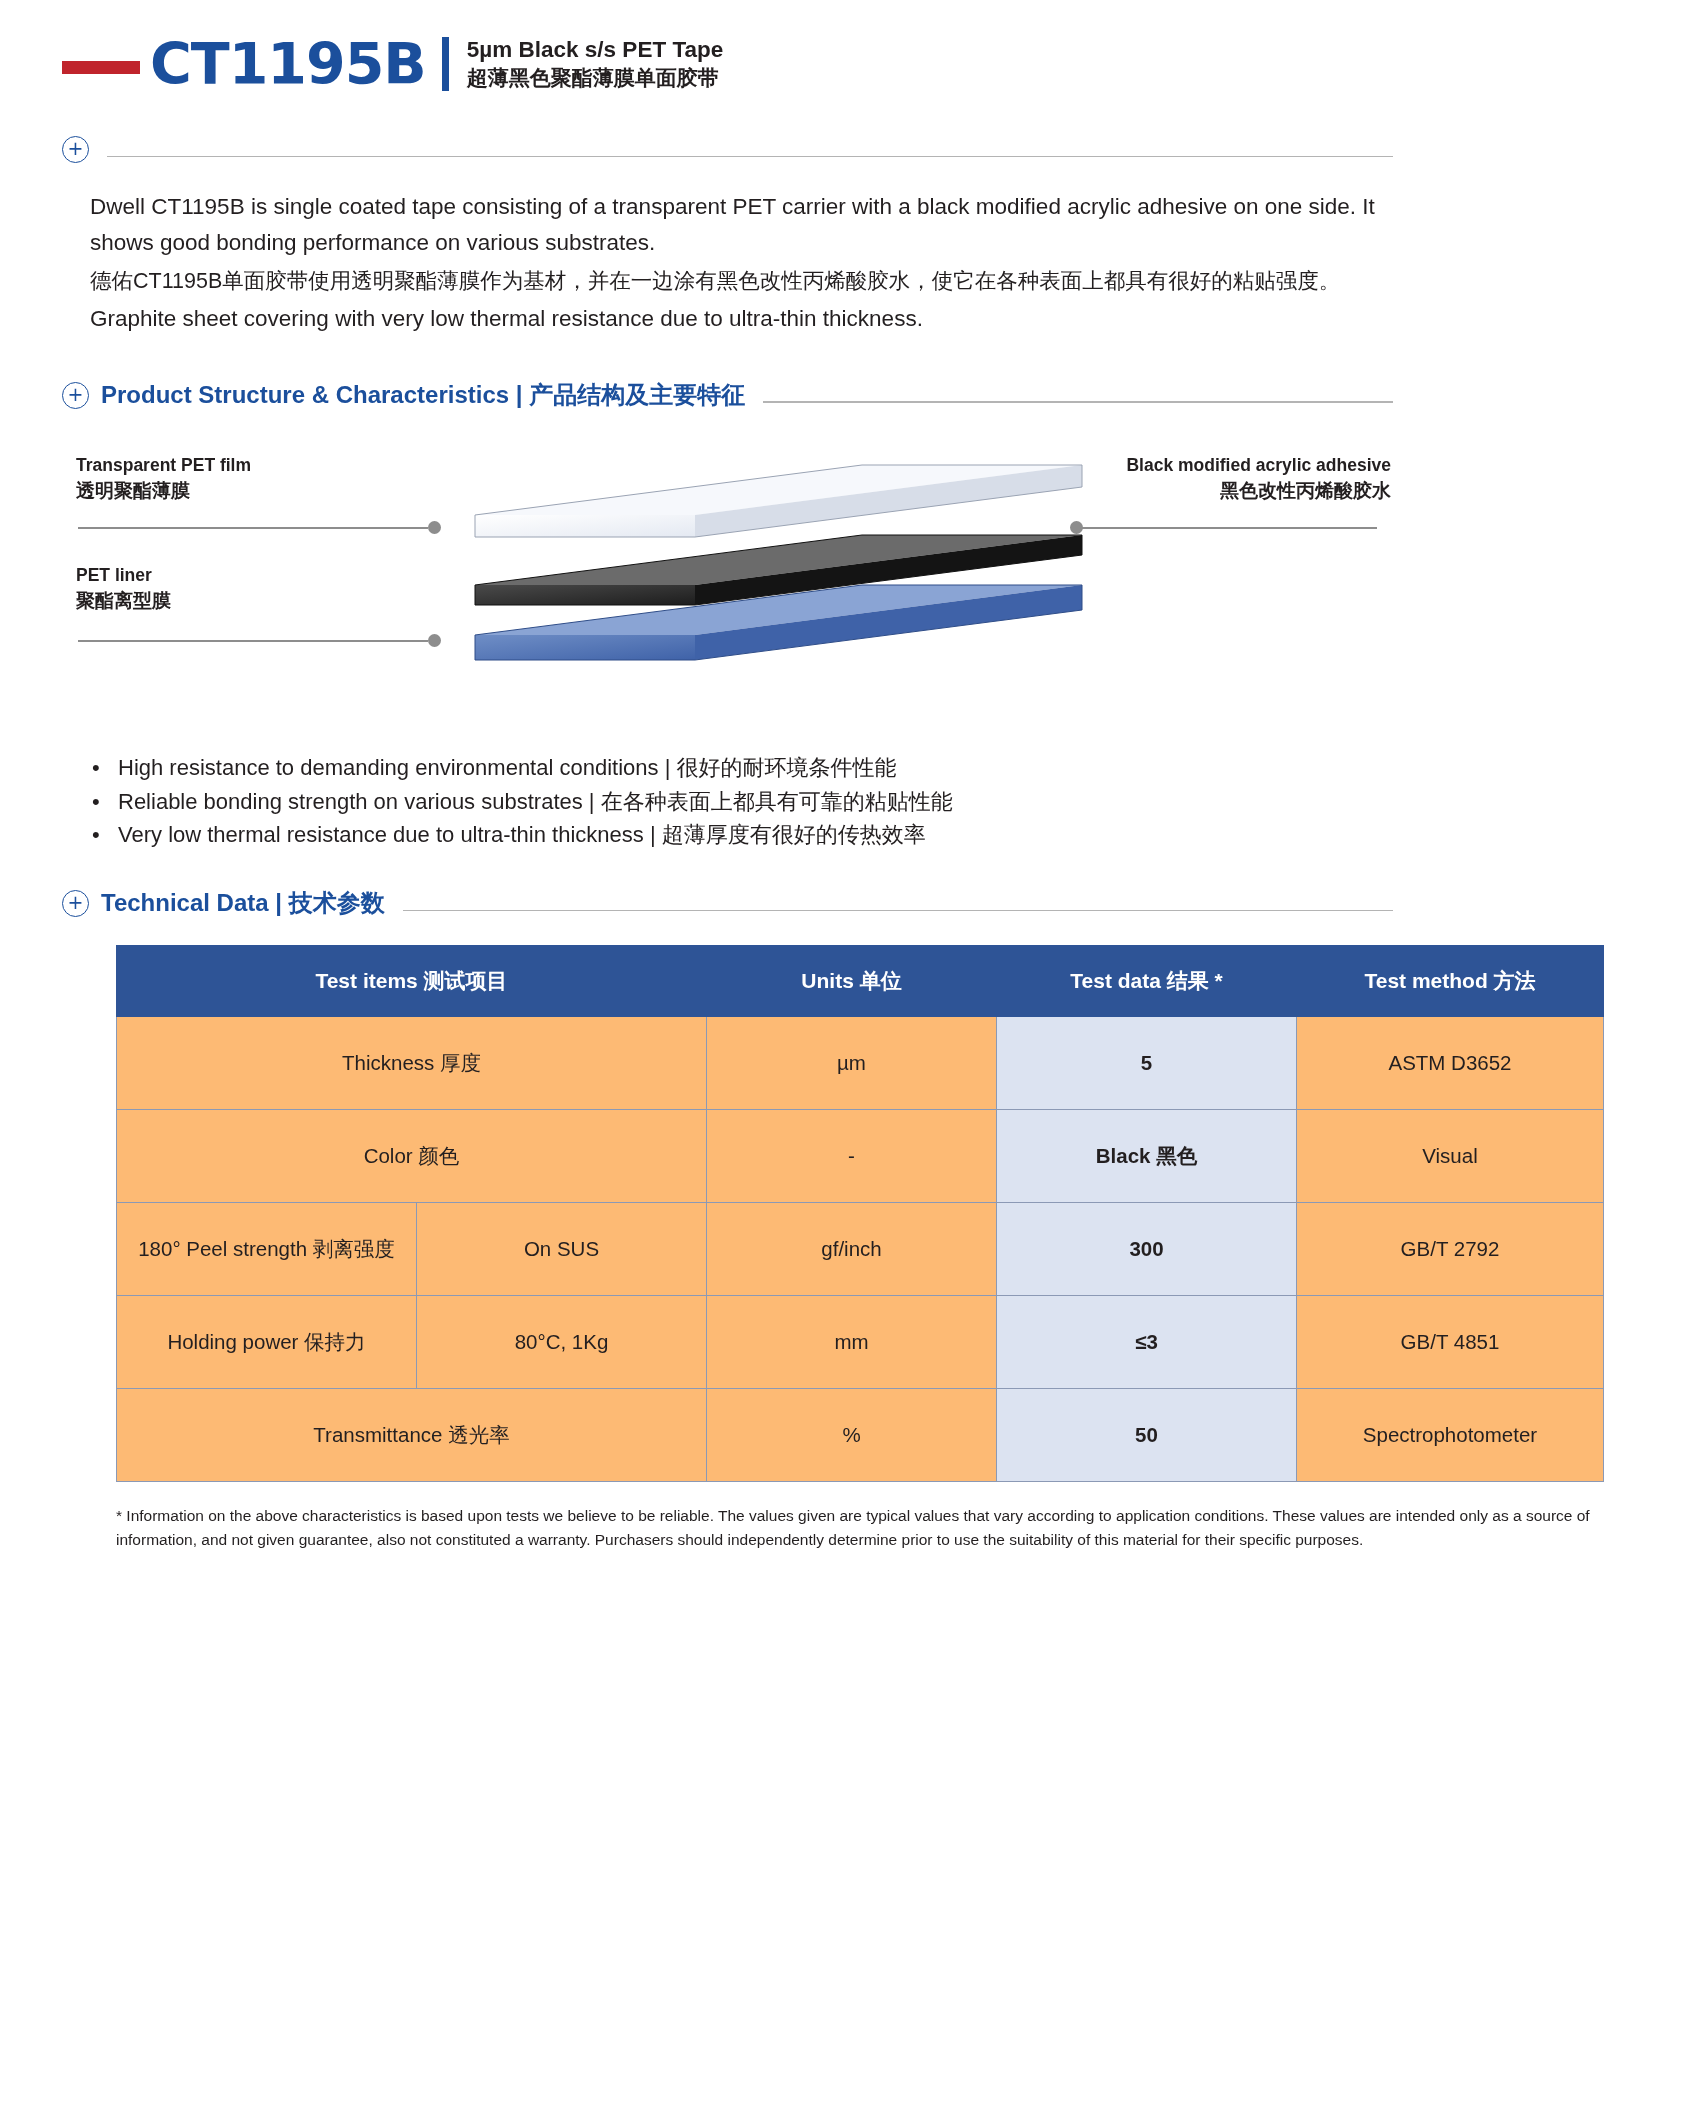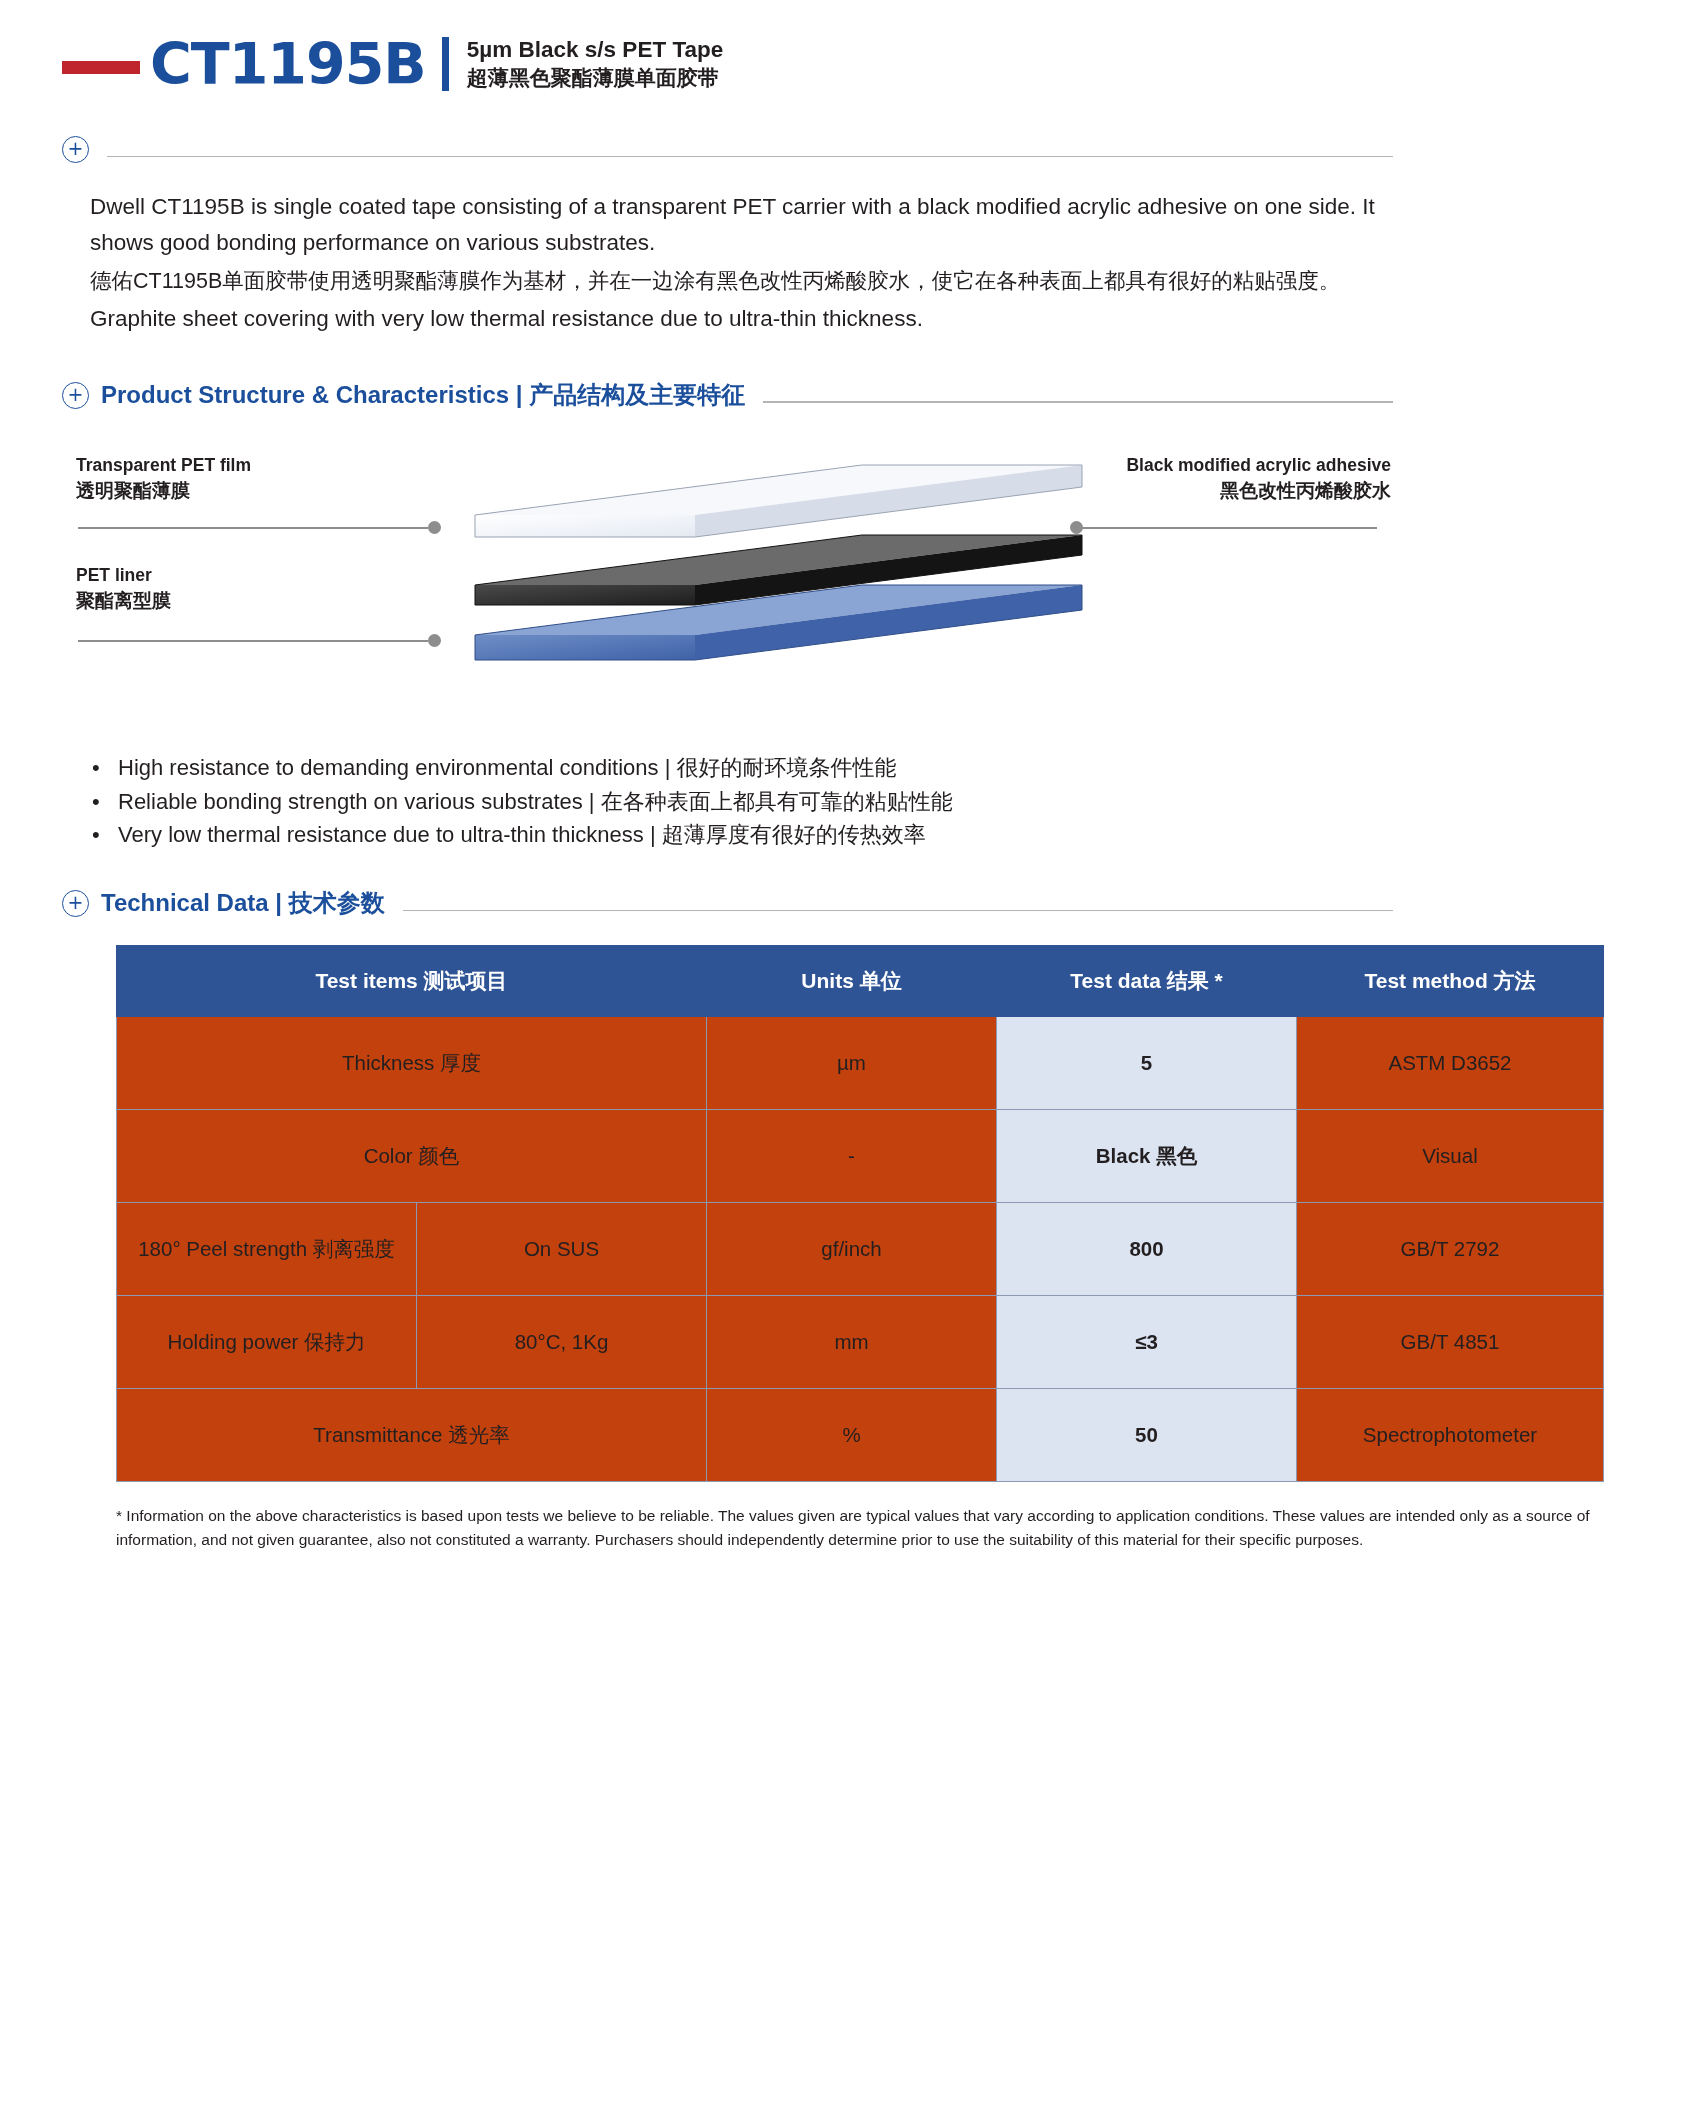"Thickness 厚度" td.plain { background: #c2410c -> #fdba74 }
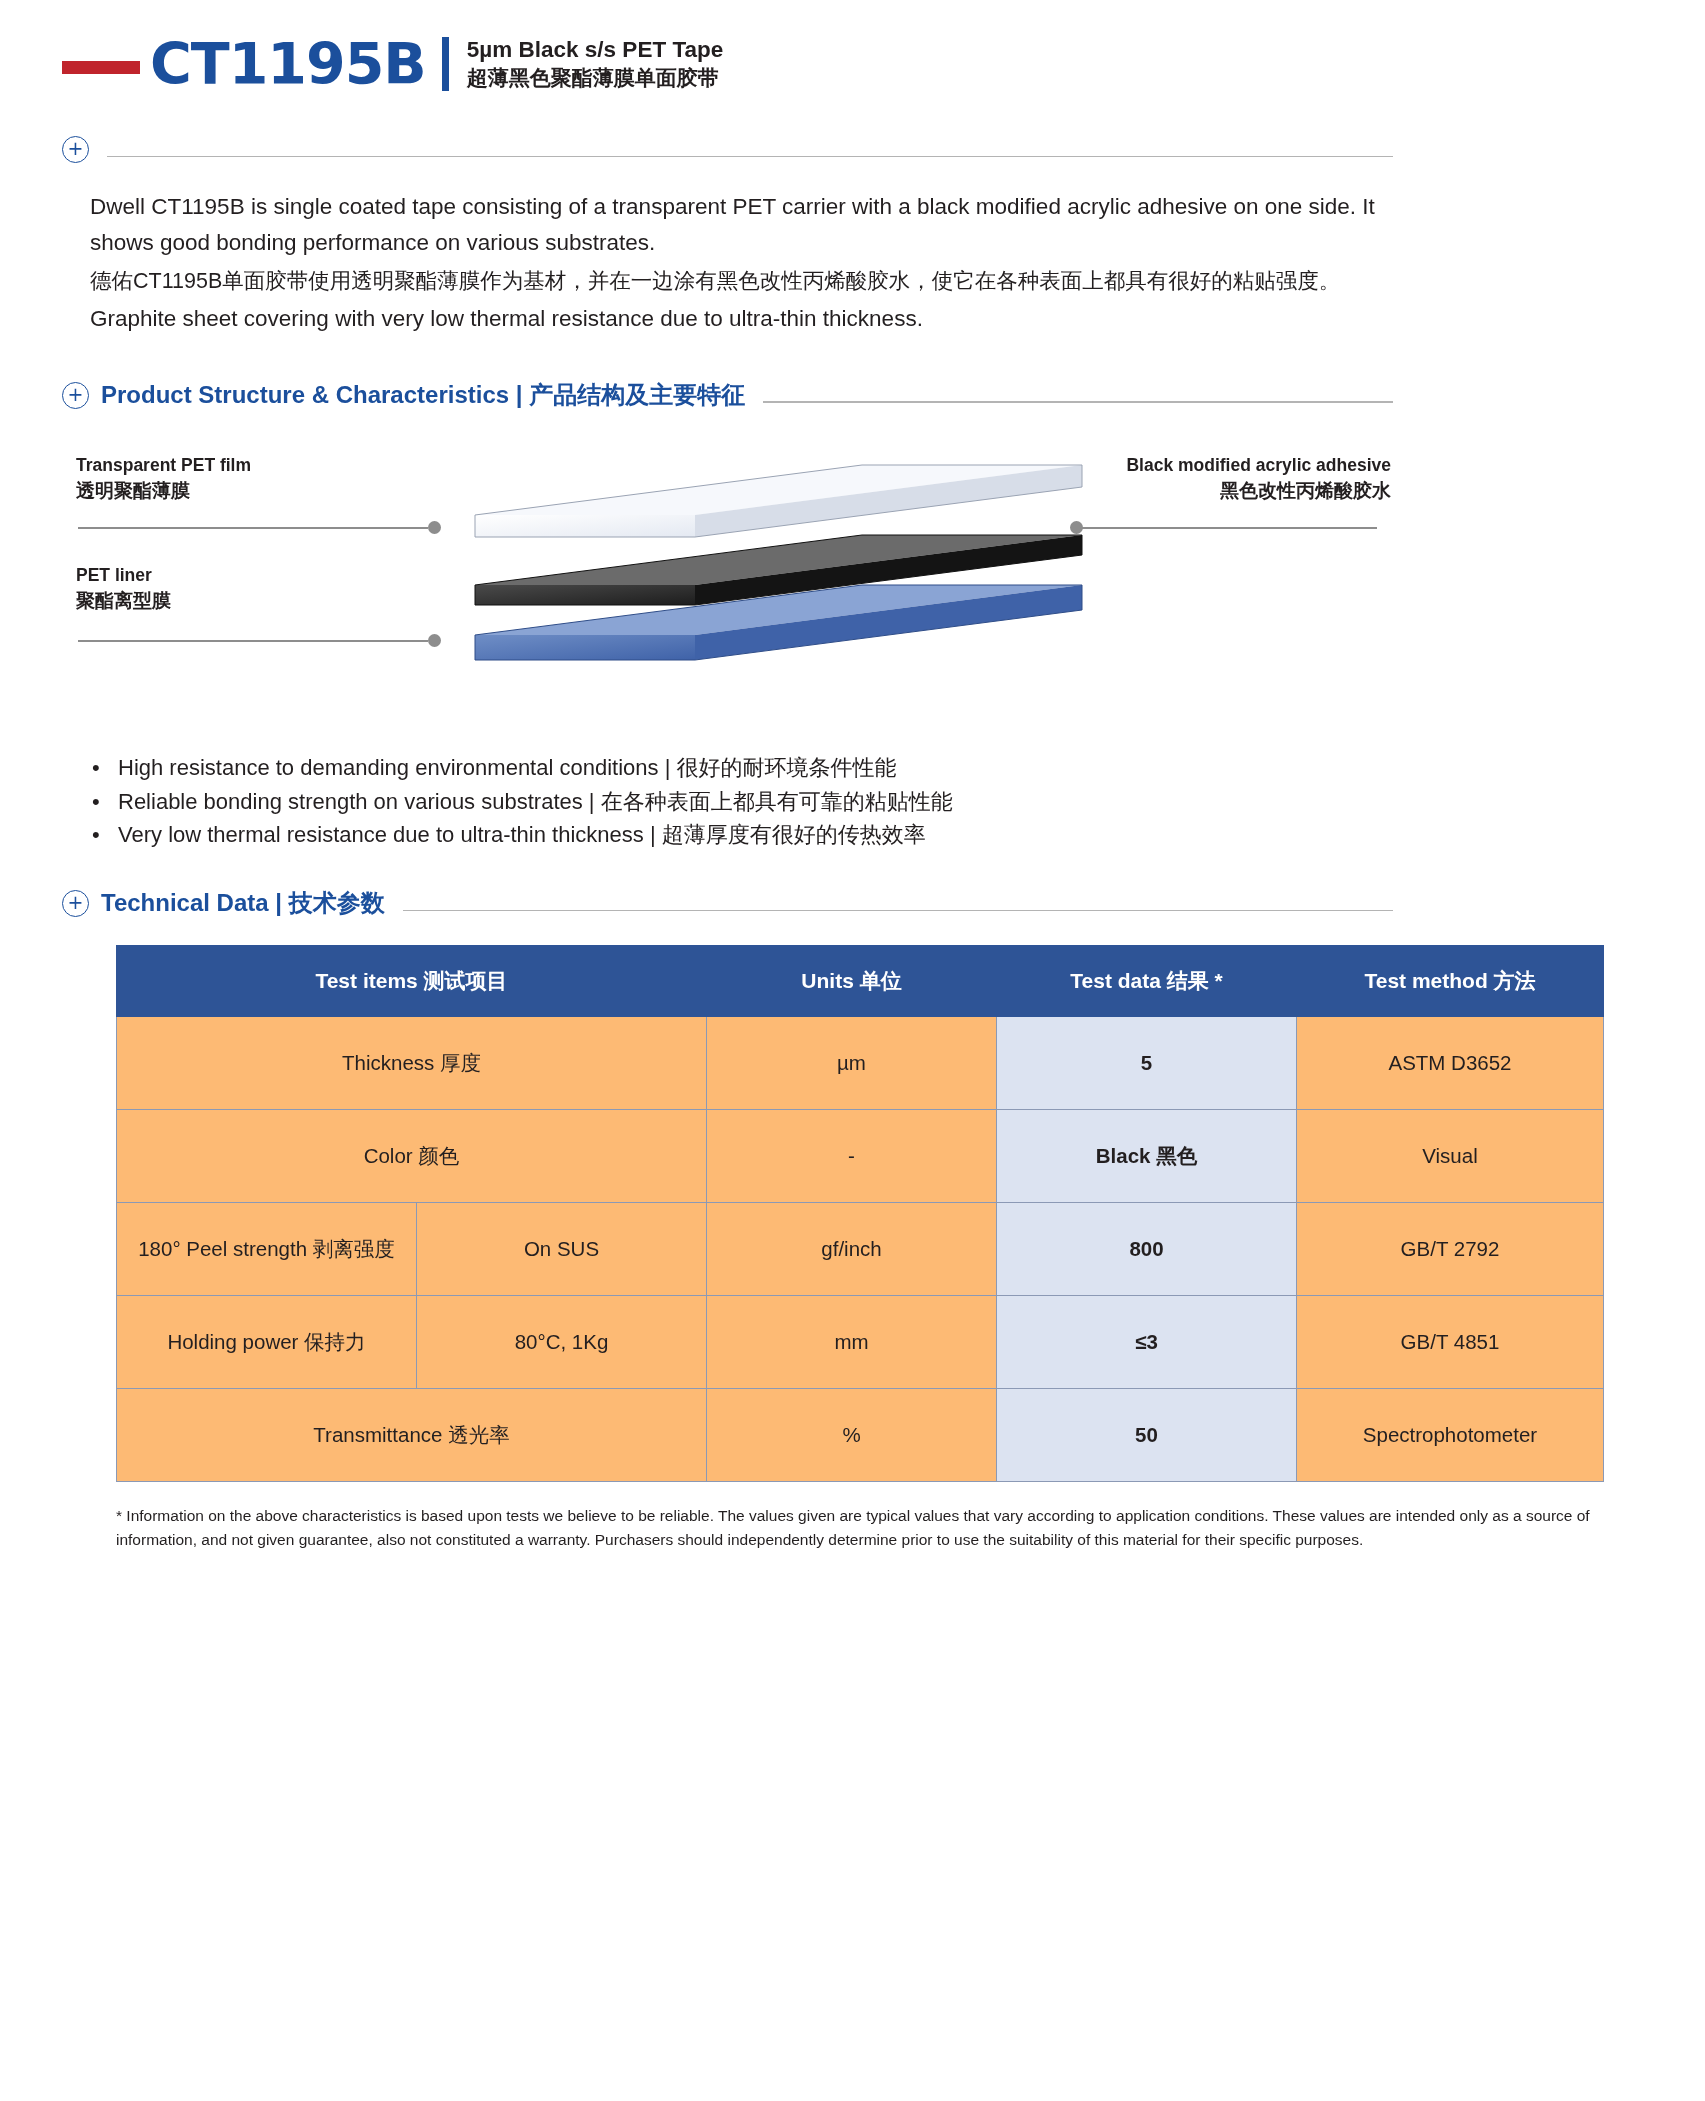"800" td.data { text: 800 -> 300 }
